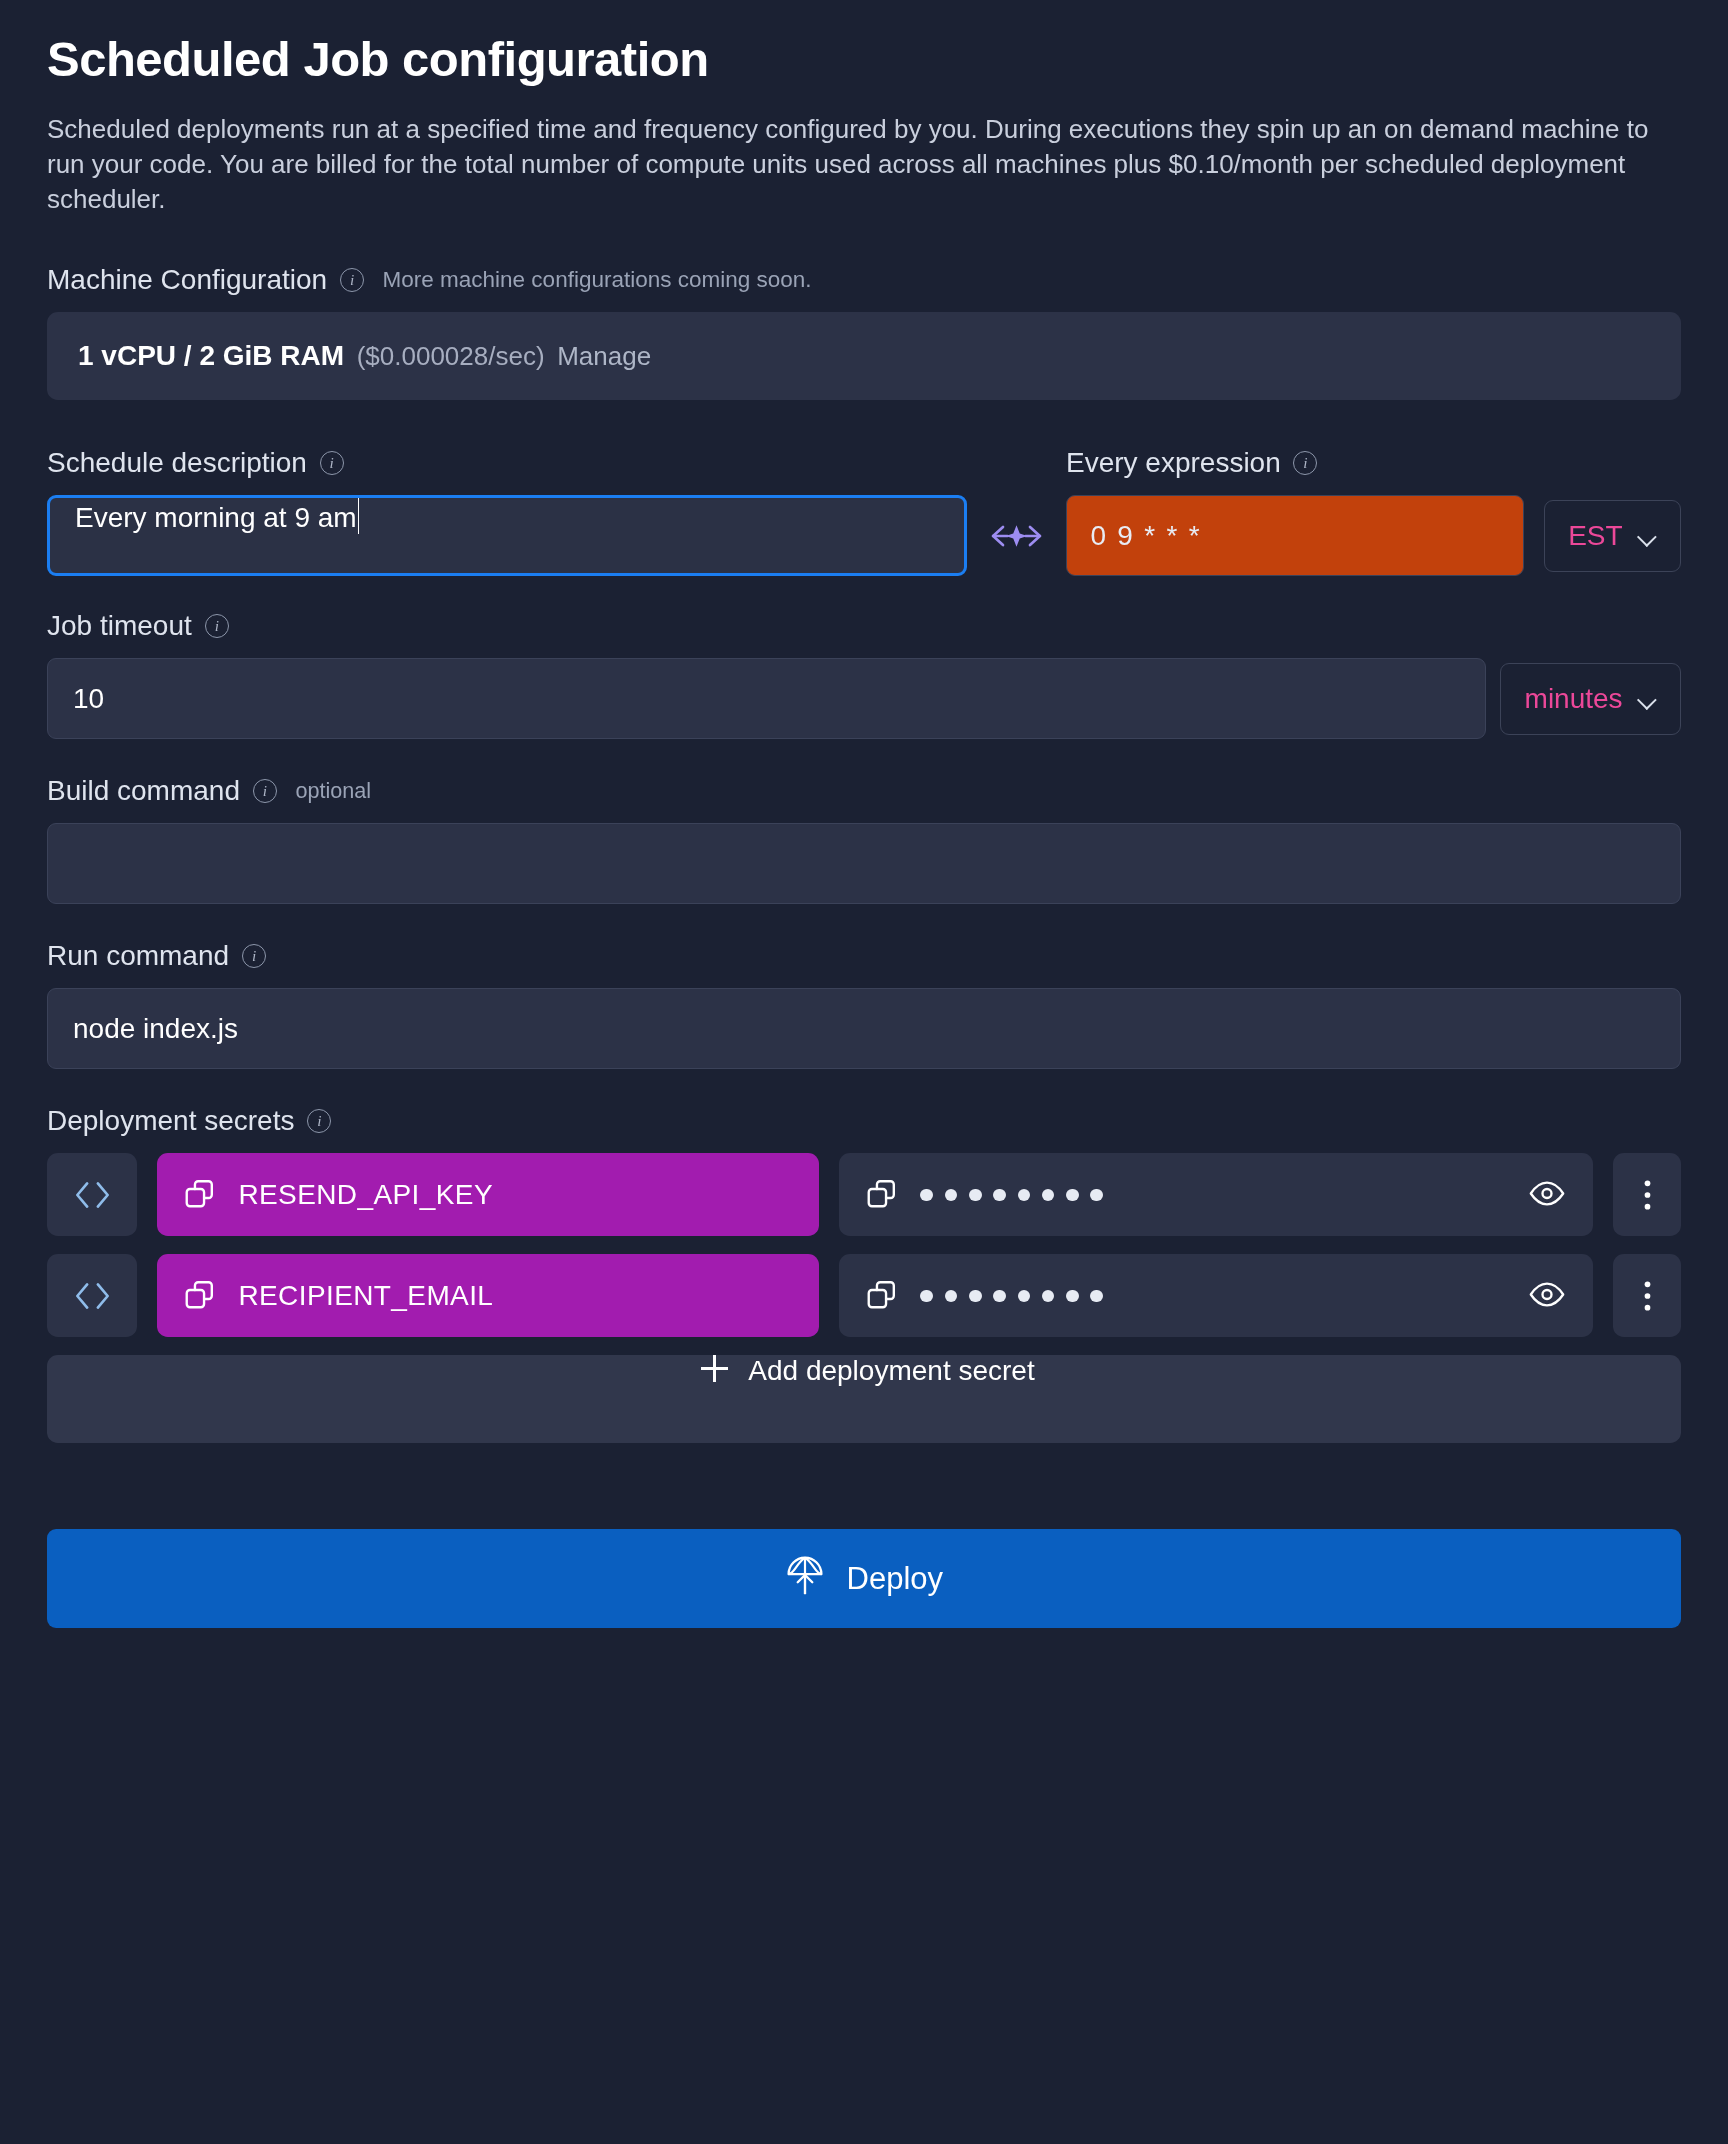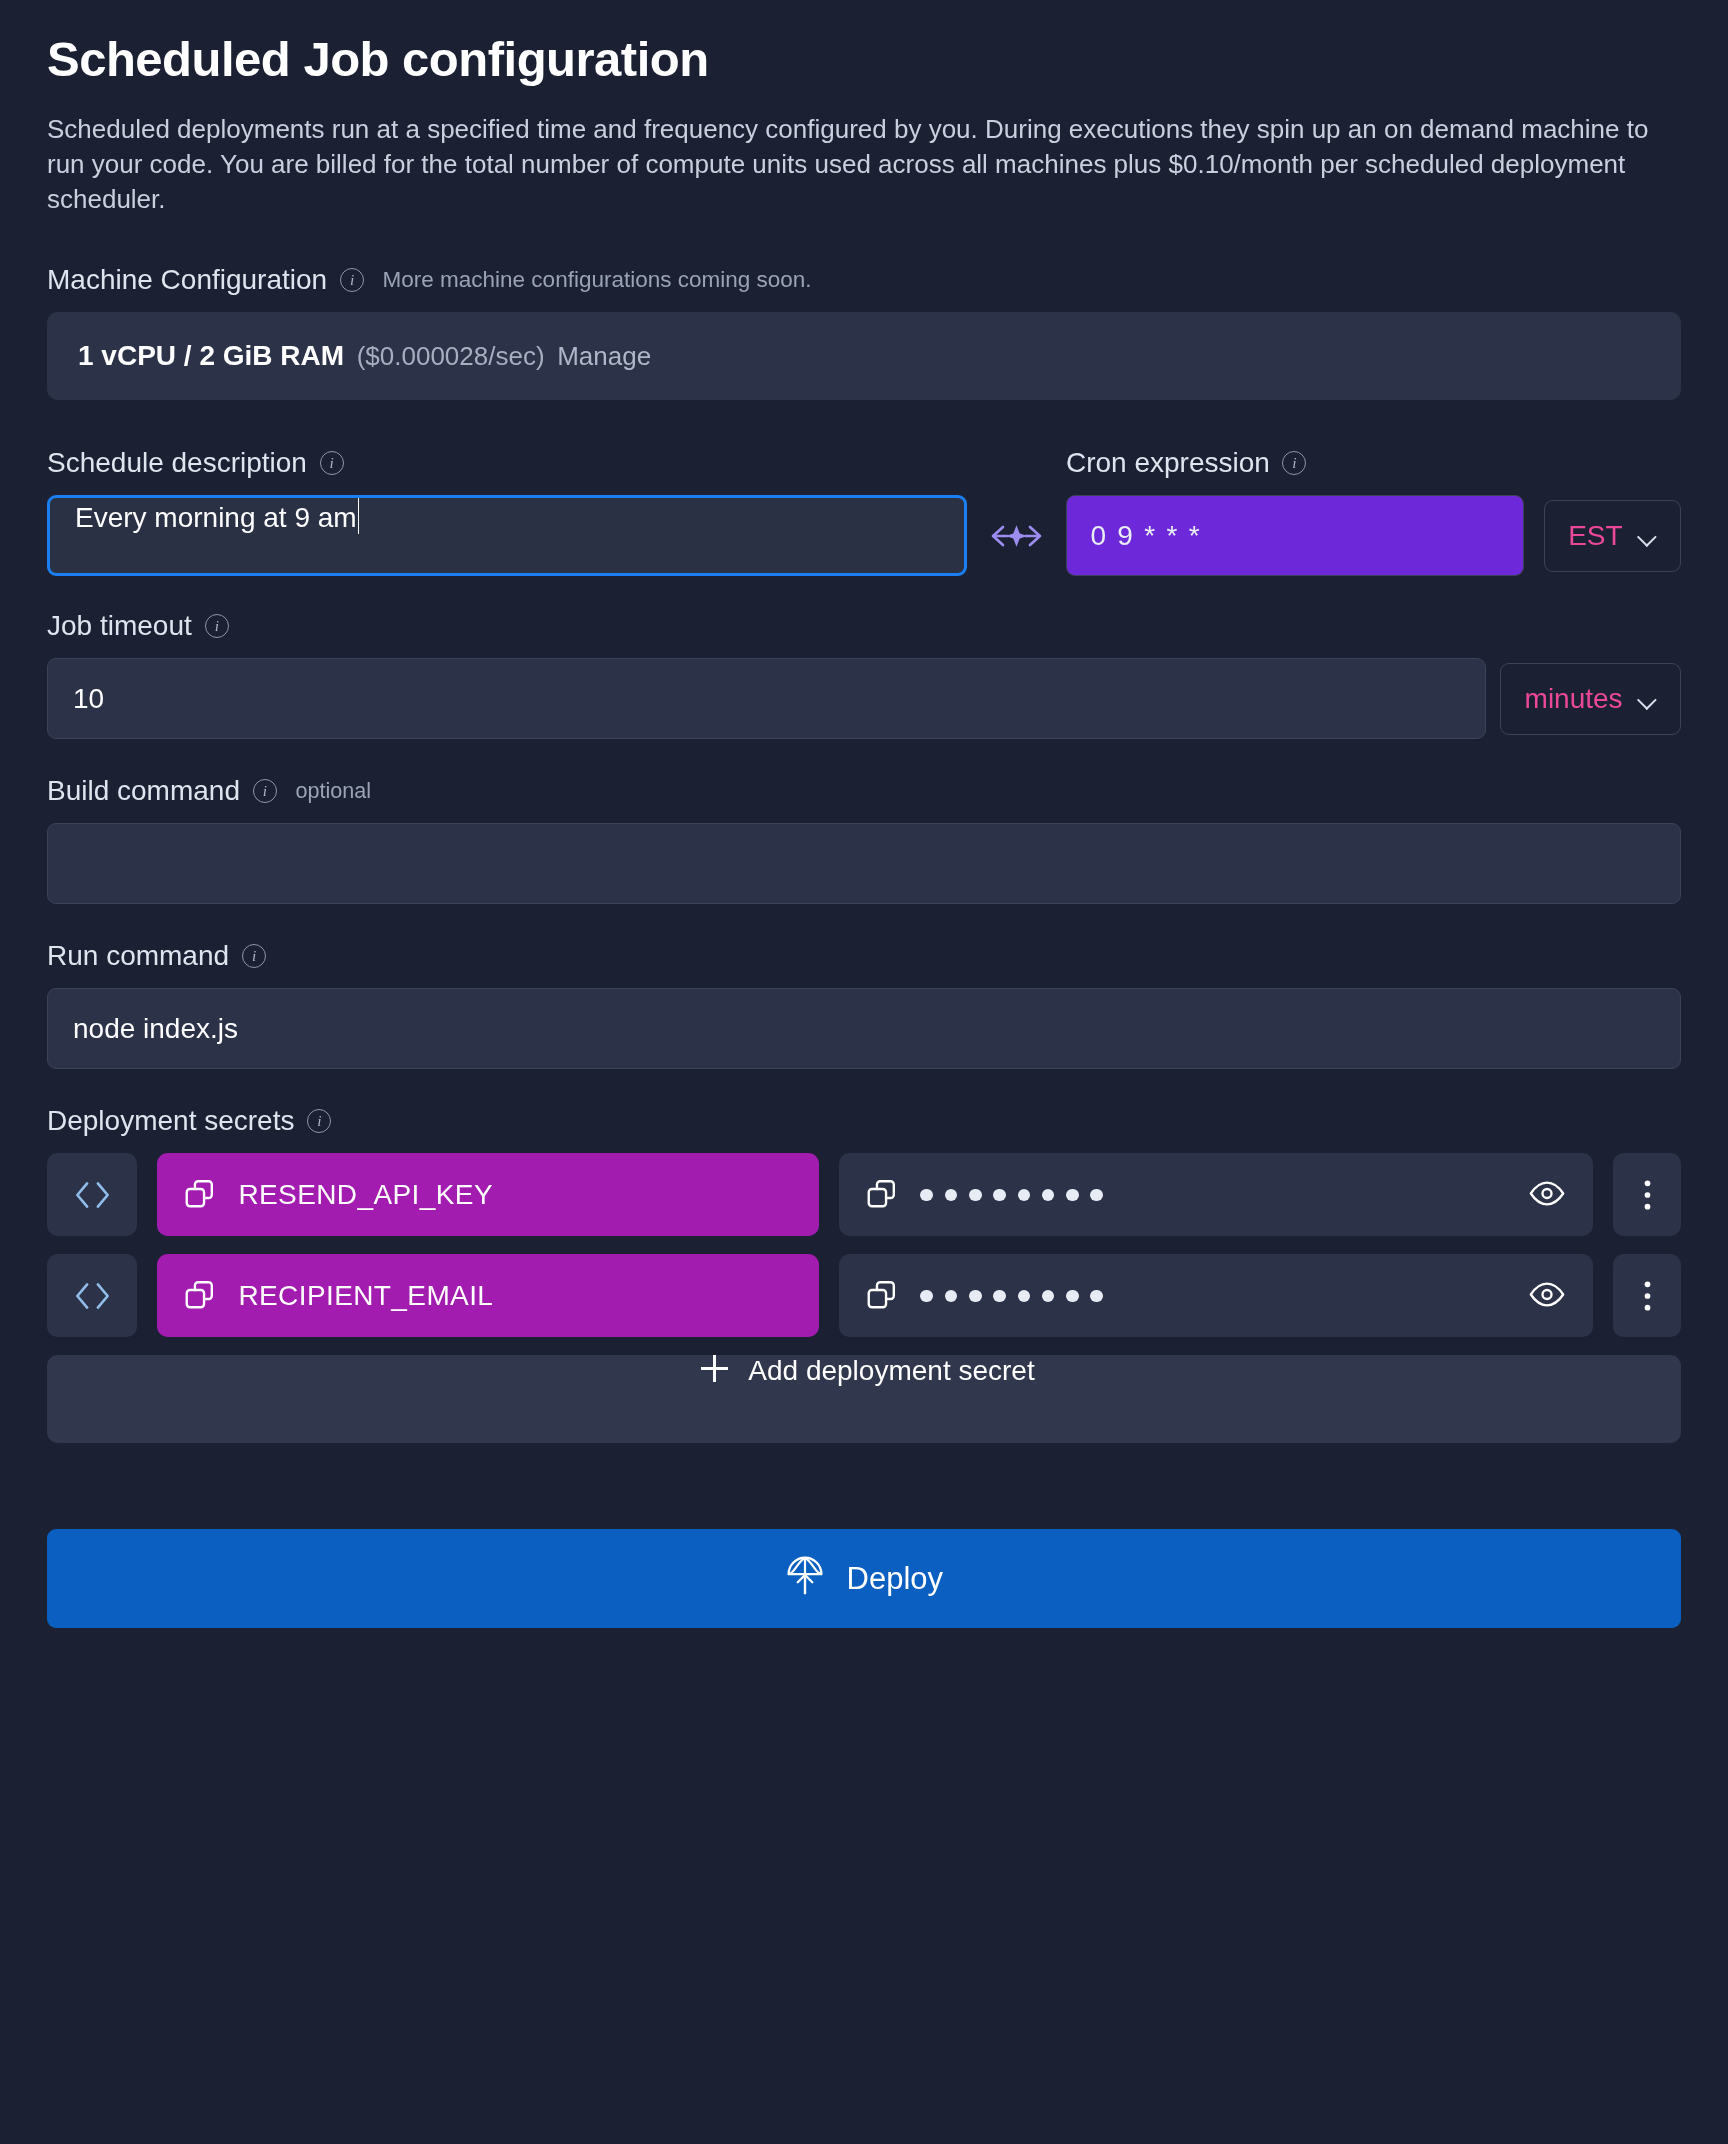"Cron expression" span.field-label { text: Cron -> Every }
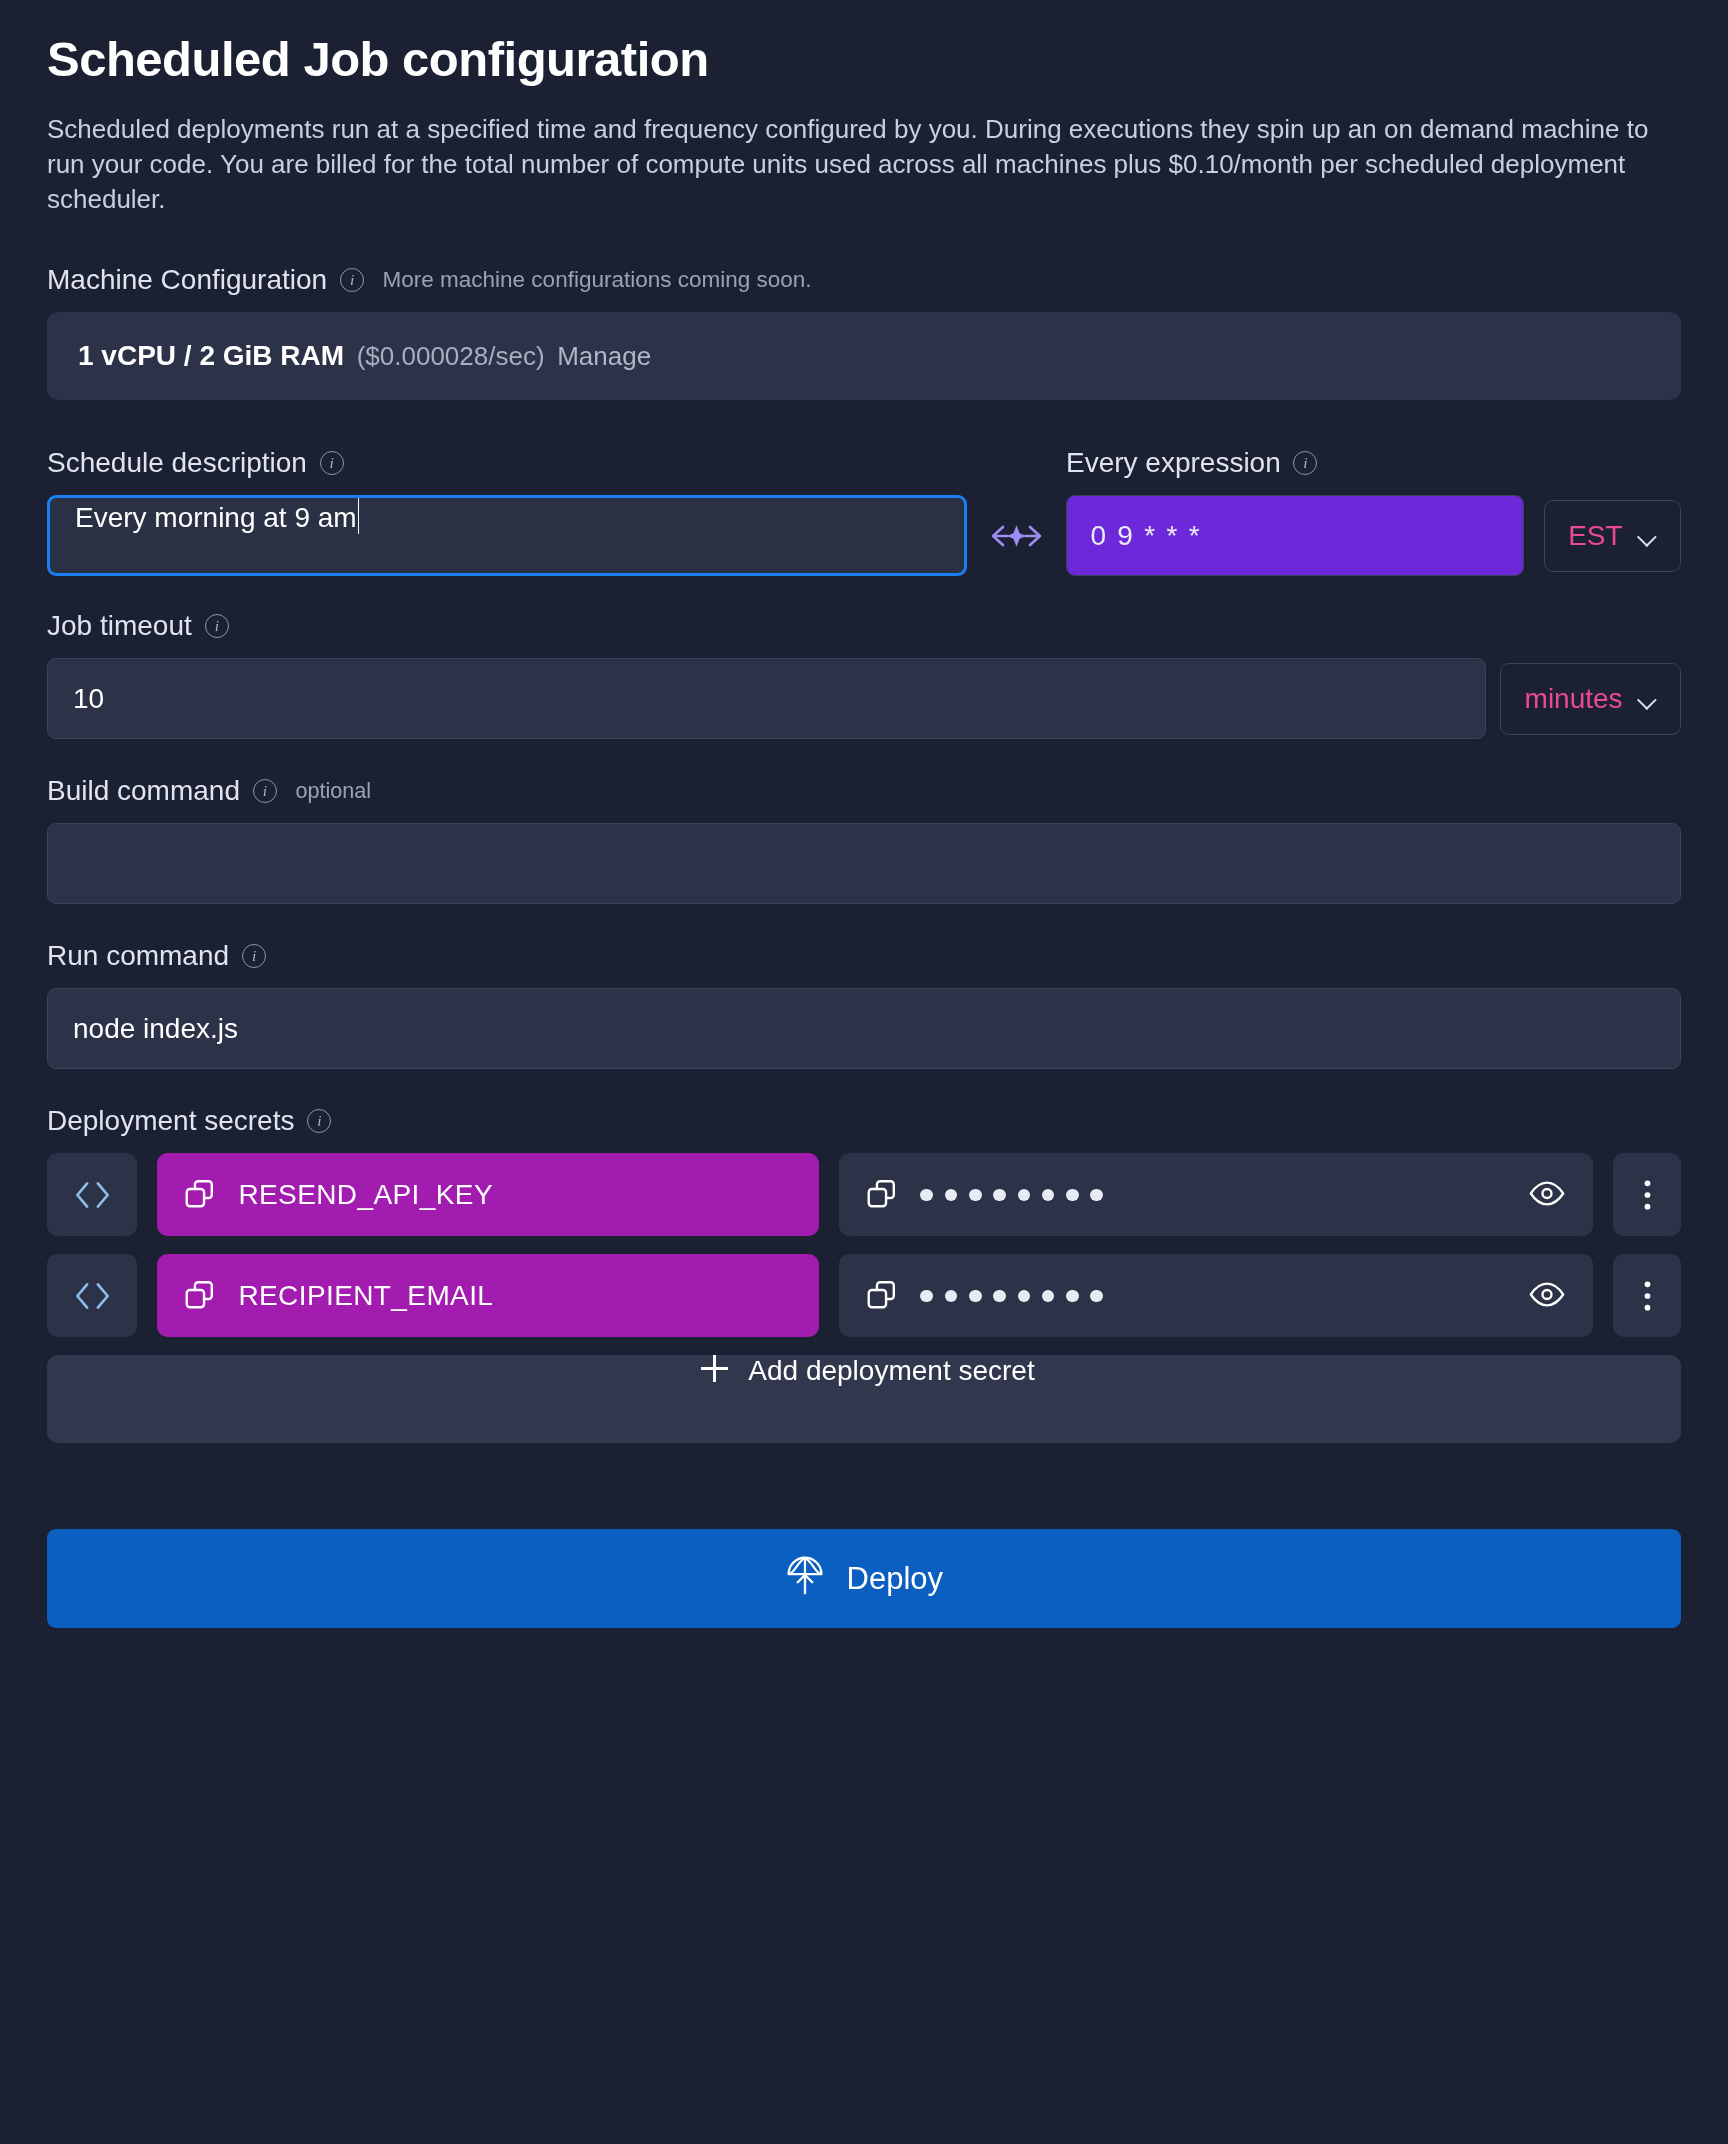"0 9 * * *" .cron-input { background: #6d28d9 -> #c2410c }
